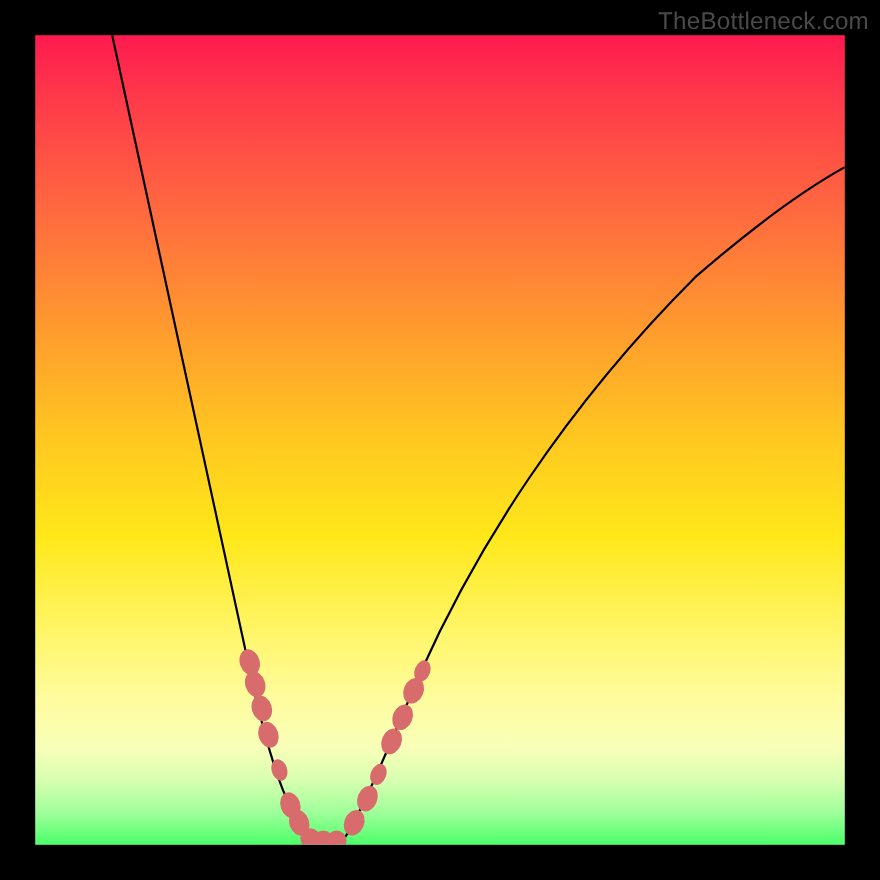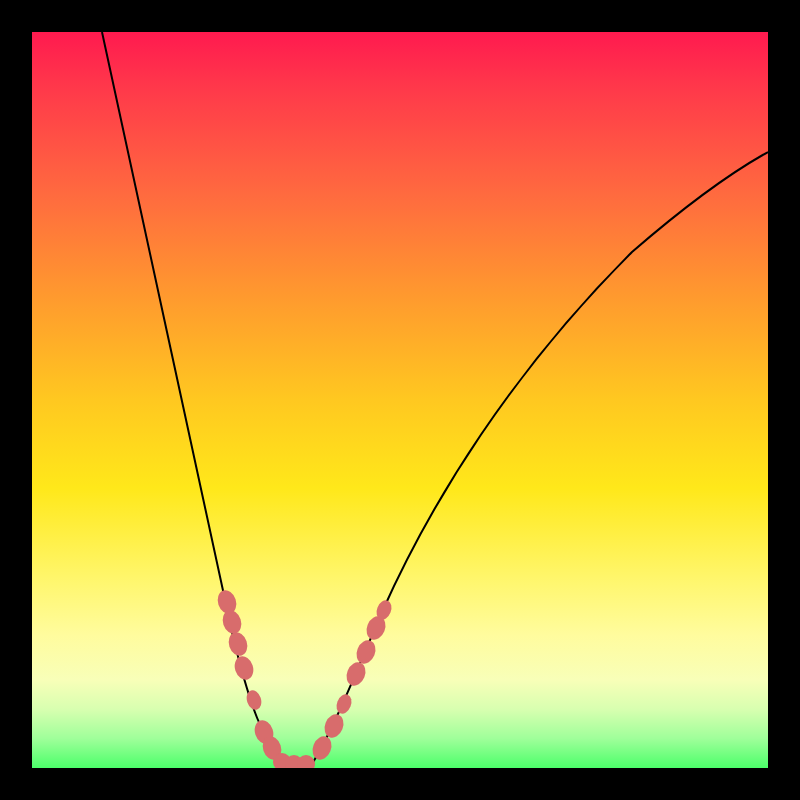"TheBottleneck.com" div.watermark { html: none -> <div>TheBottleneck.com</div> }
